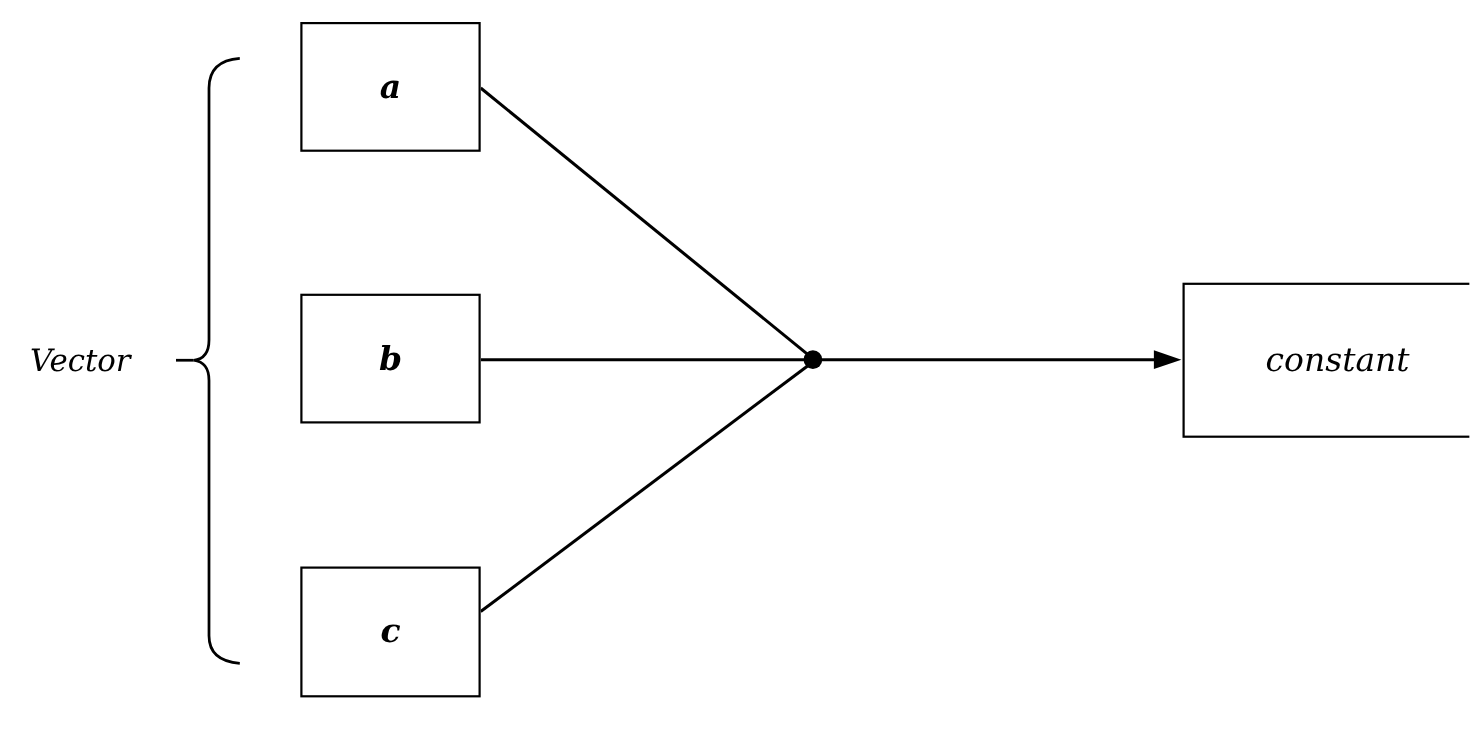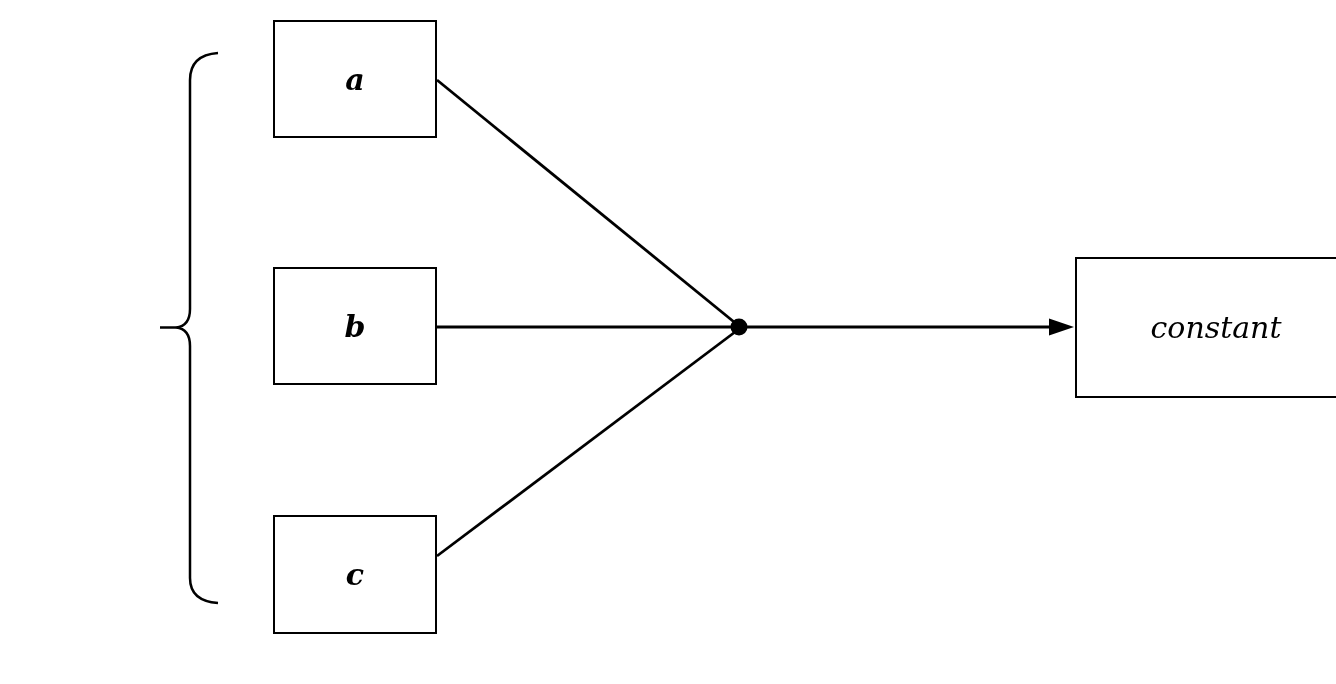"Vector" div.group-label { html: none -> <div>Vector</div> }
